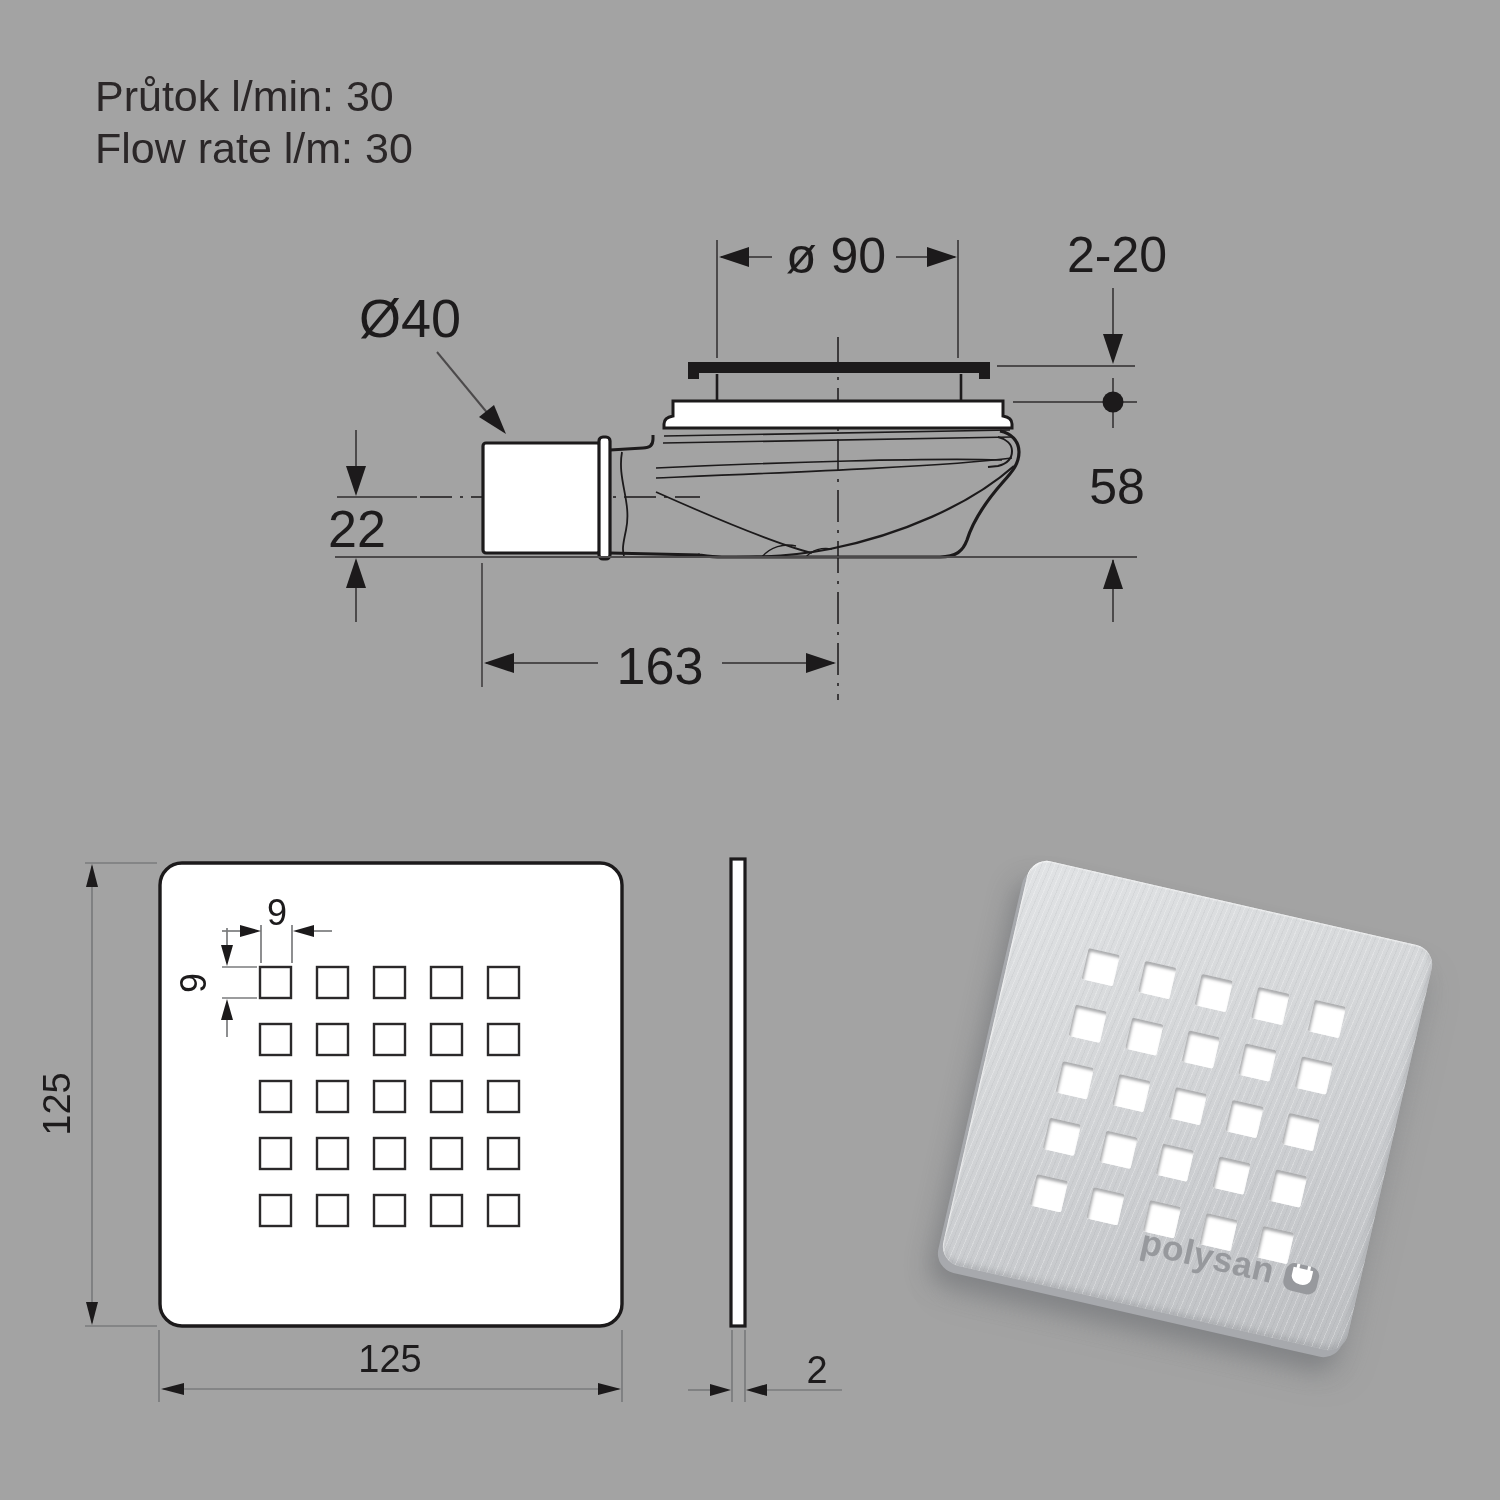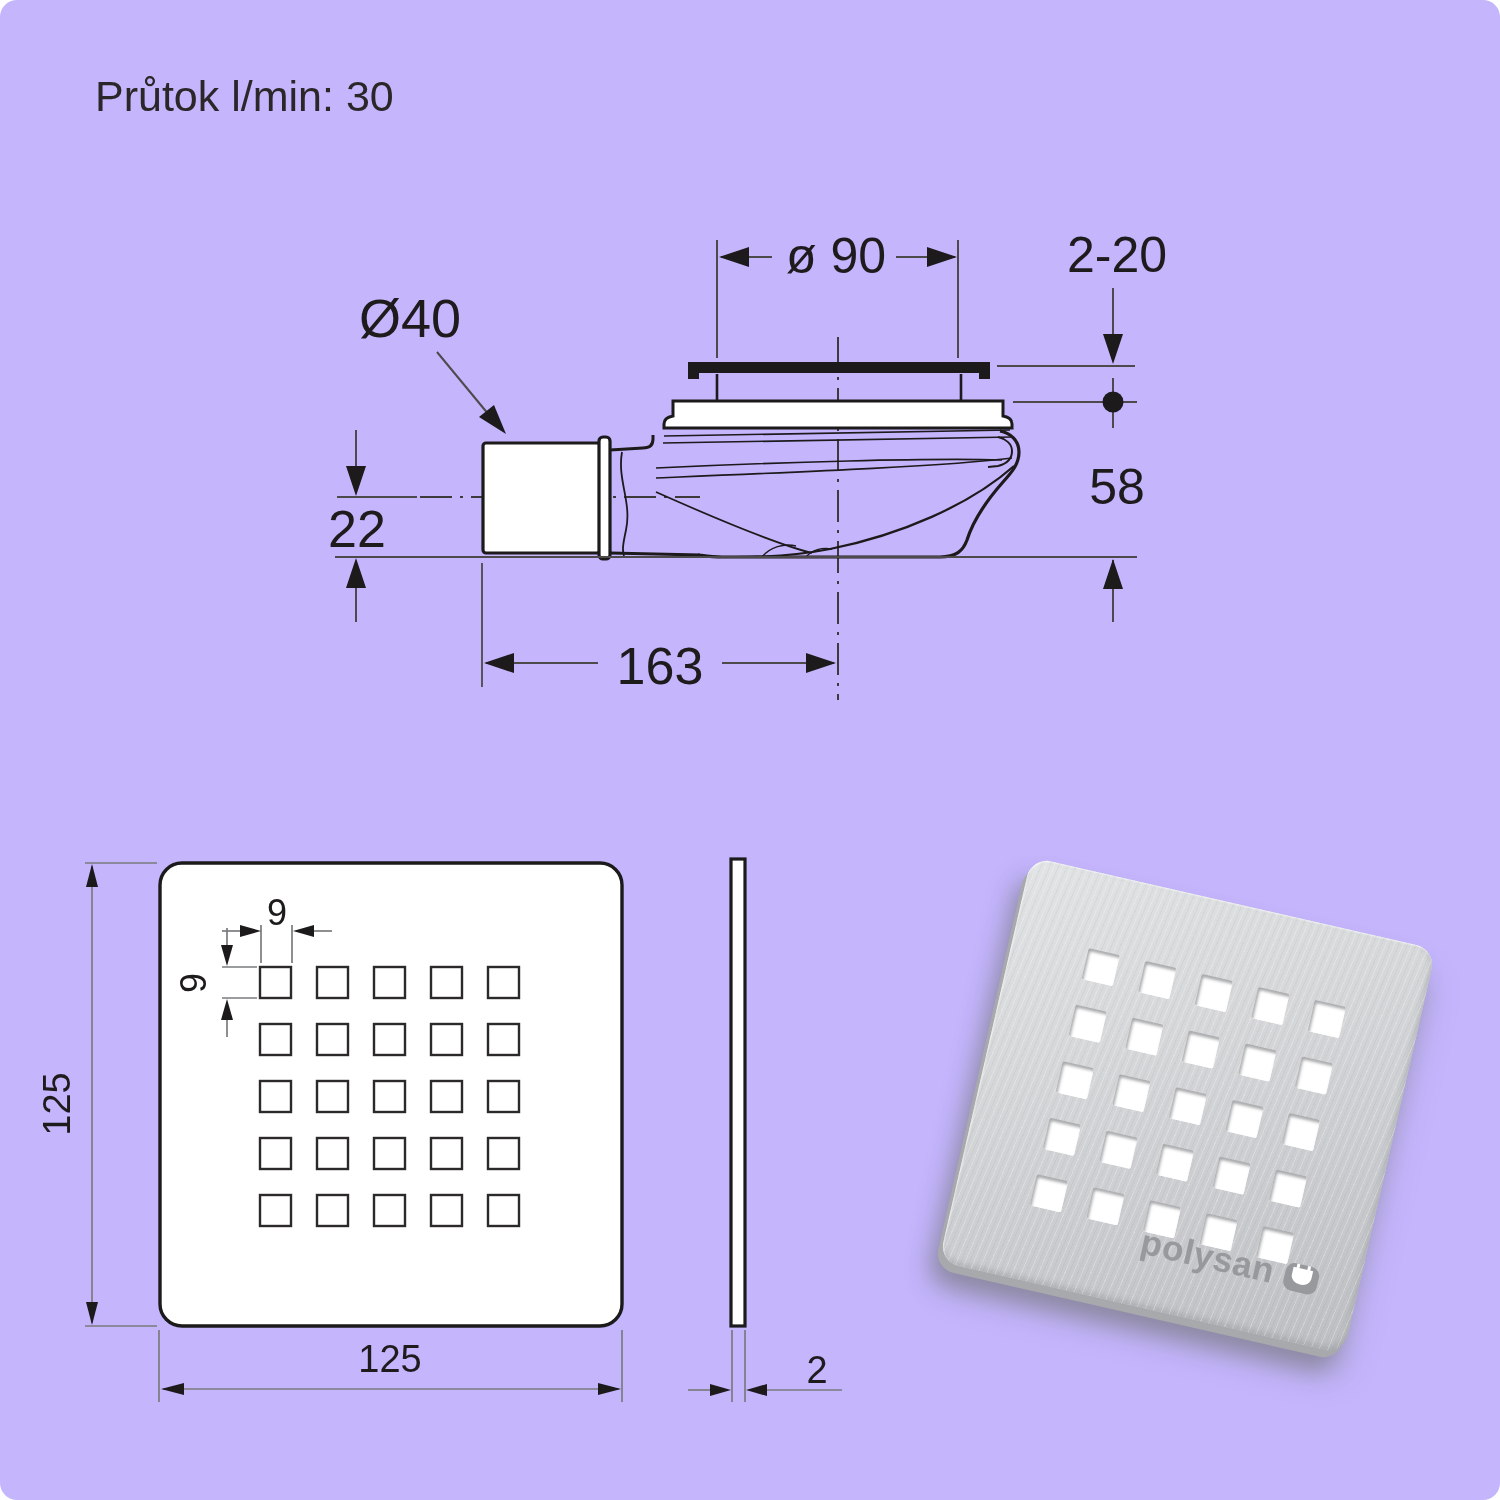"Průtok l/min: 30" .canvas { background: #c4b5fd -> #a3a3a3; border-radius: 17px -> none }
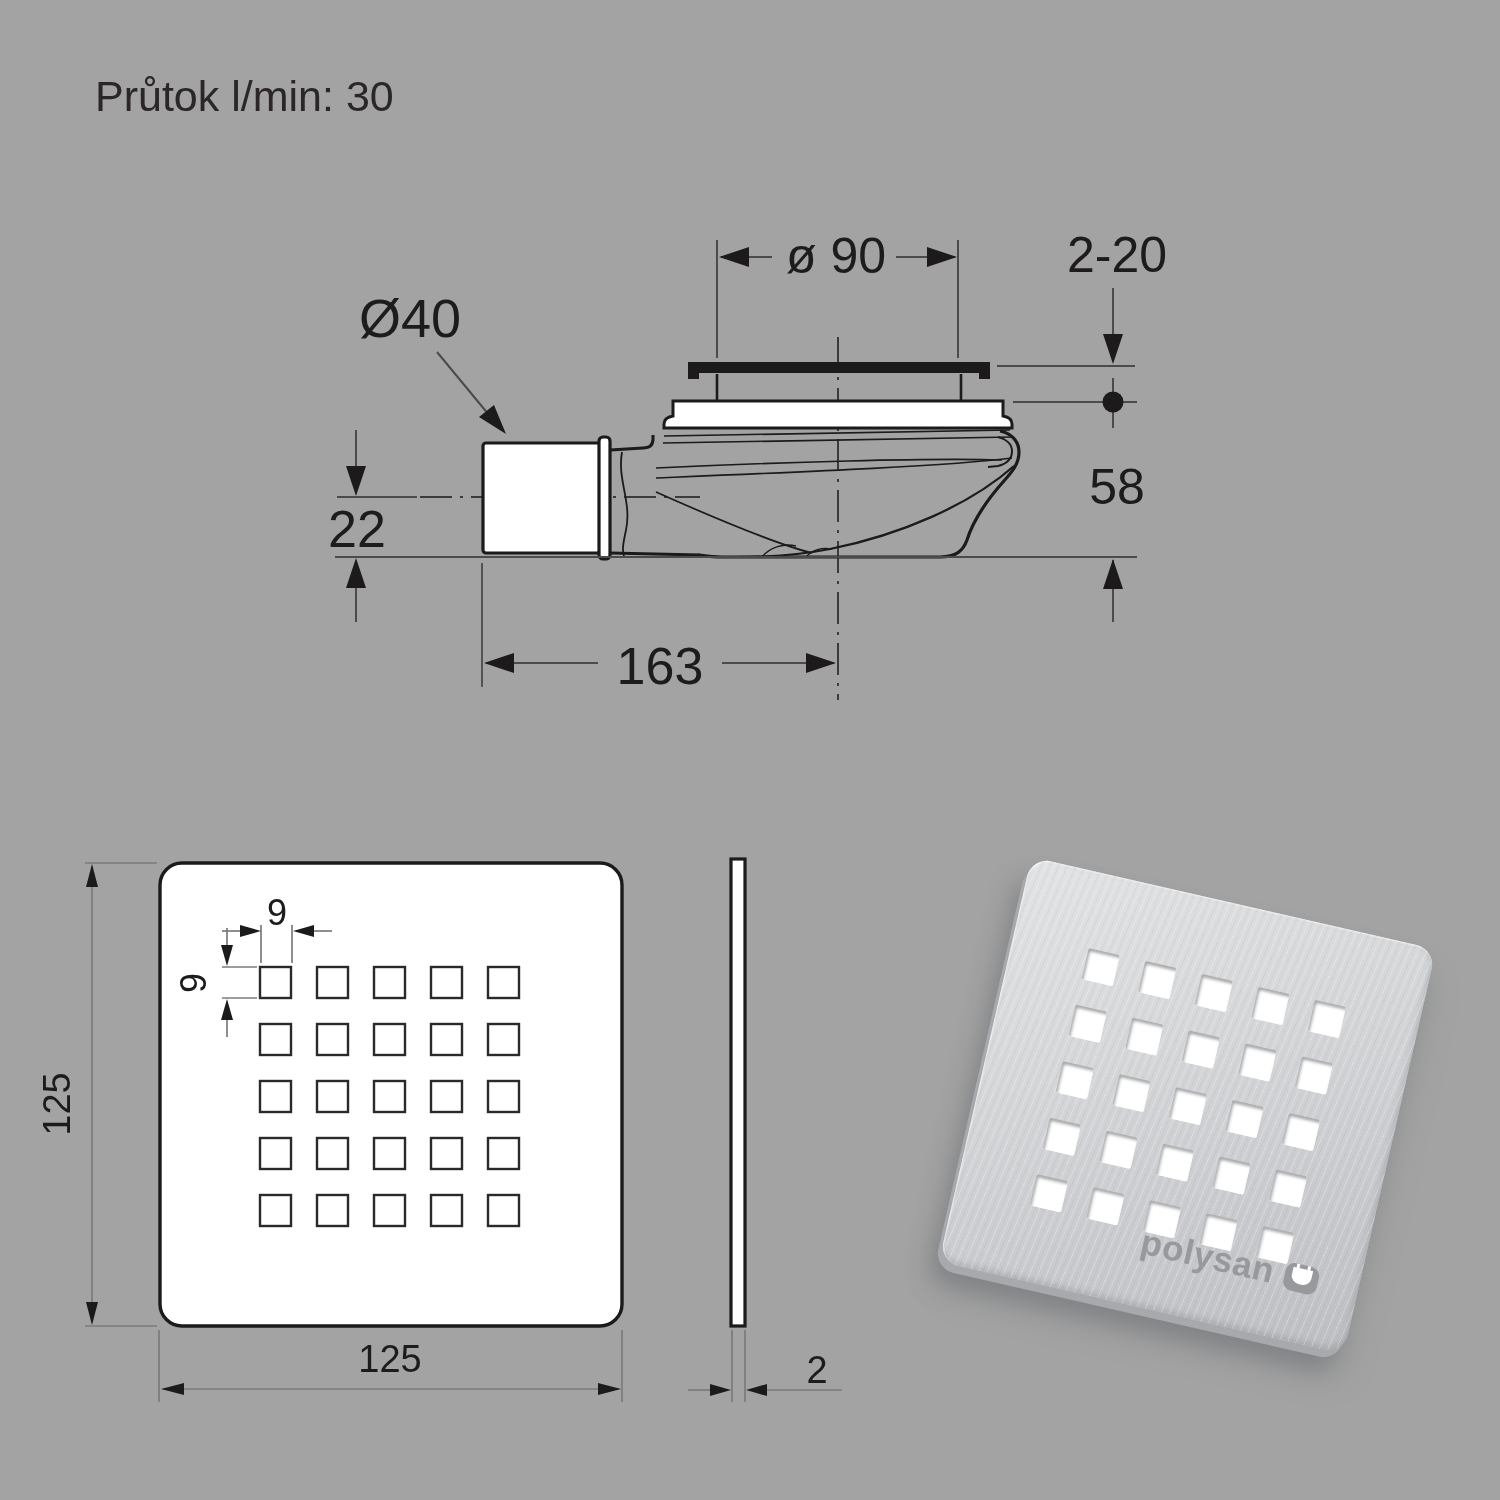"Flow rate l/m: 30" div { html: none -> <div>Flow rate l/m: 30</div> }
